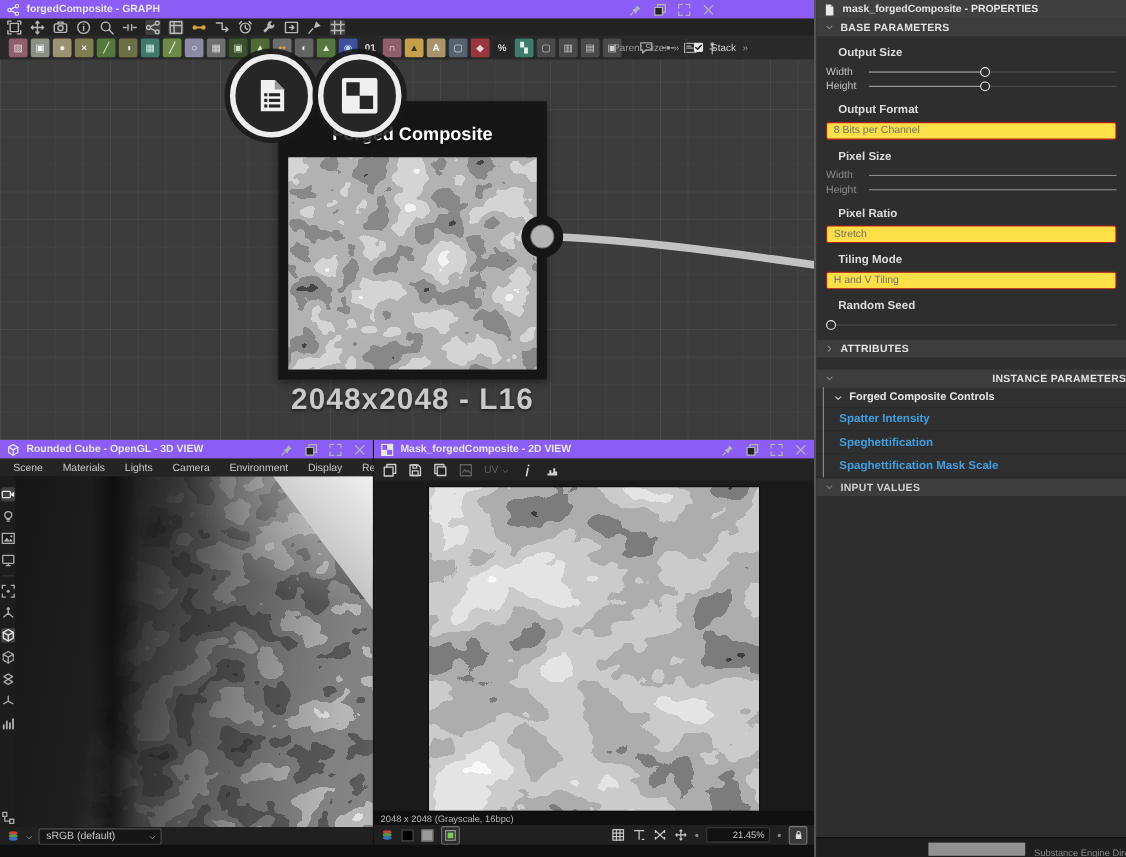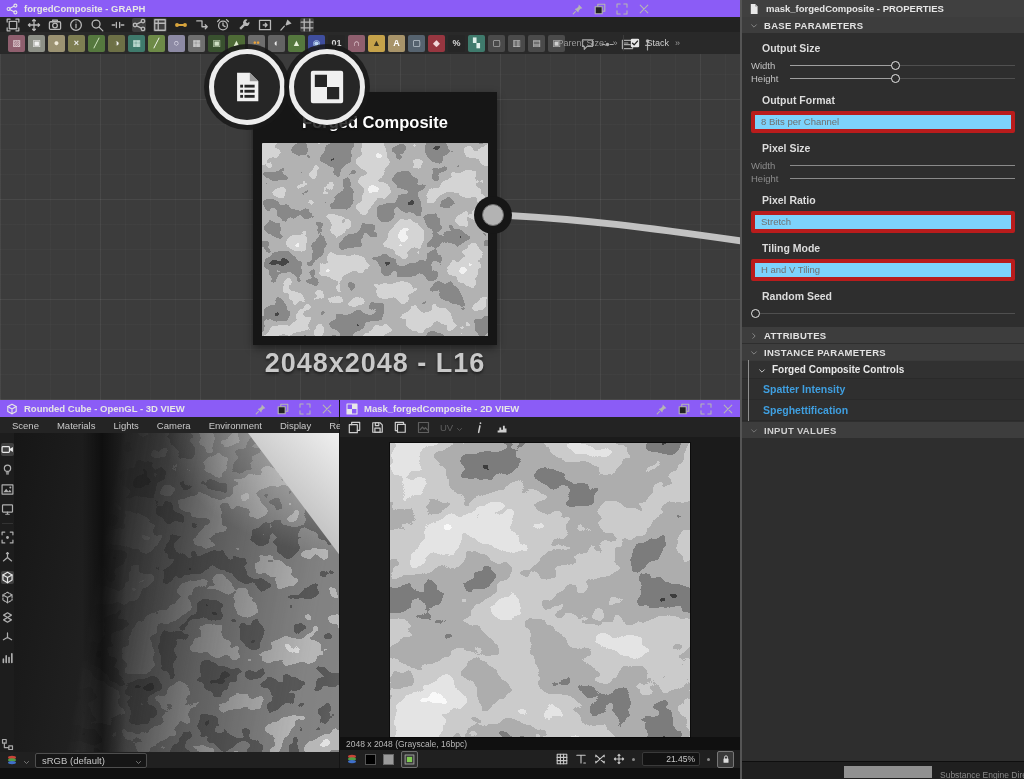"8 Bits per Channel" .field { background: #7dd3fc -> #fde047; border: 4px solid #b91c1c -> 1px solid #b91c1c }
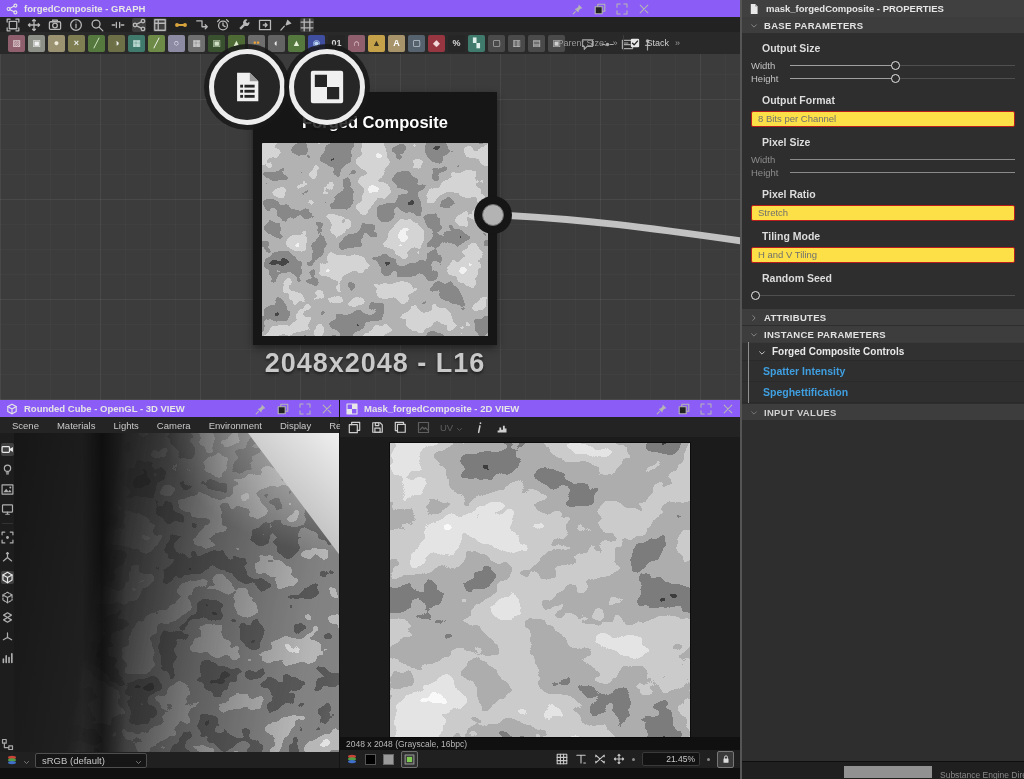"INSTANCE PARAMETERS" div.band { justify-content: none -> space-between; margin-top: 1px -> 11px }
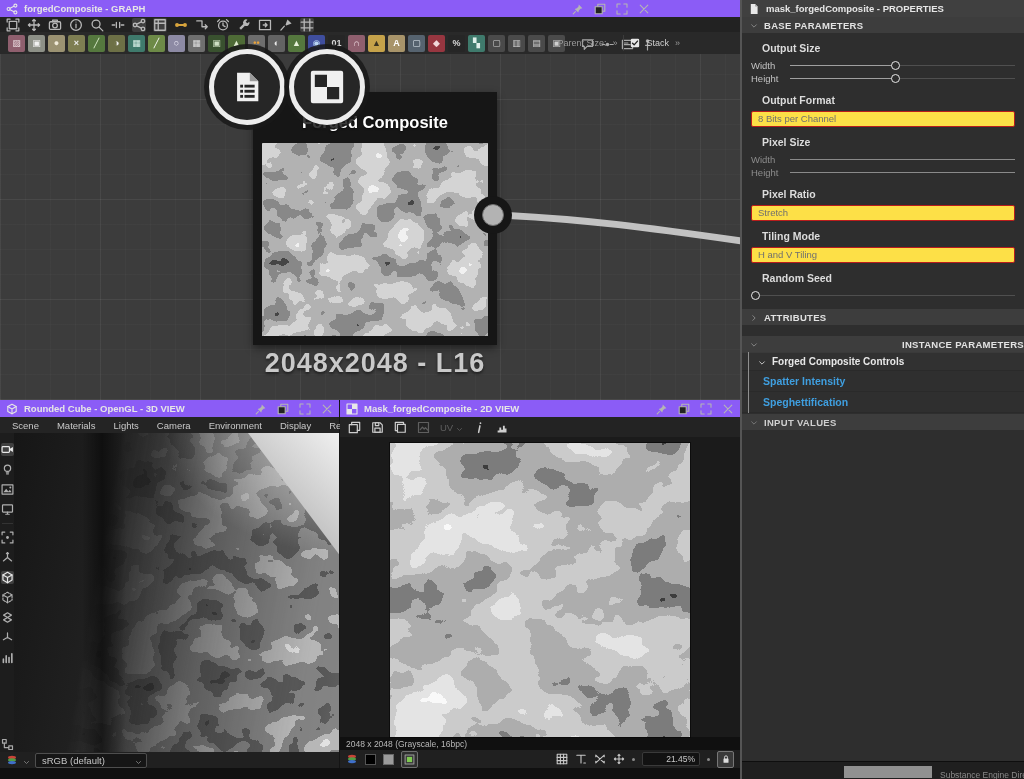"Spaghettification Mask Scale" div.prow { html: none -> <div>Spaghettification Mask Scale</div> }
